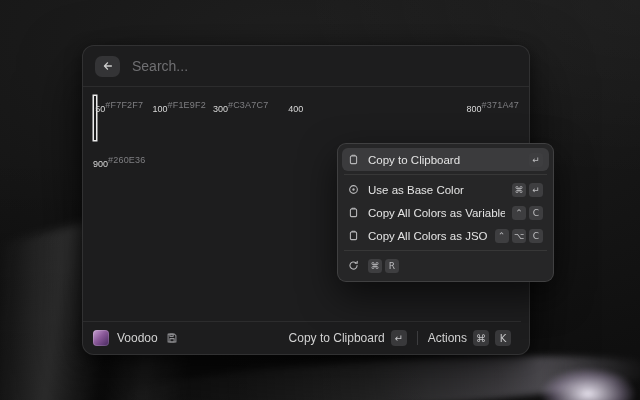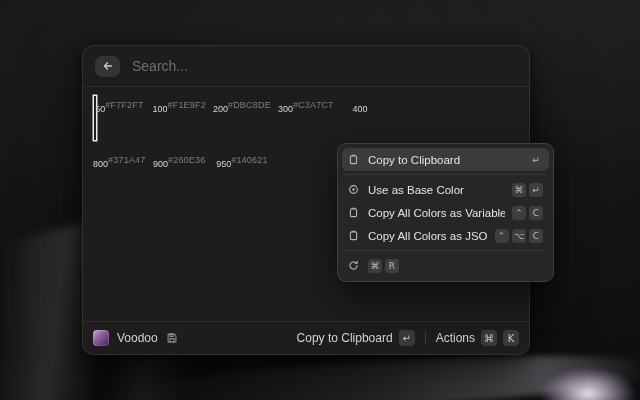"200" div.cell { html: <div> <div></div> <div>200</div> <div>#DBC8DE</div> </div> -> none }
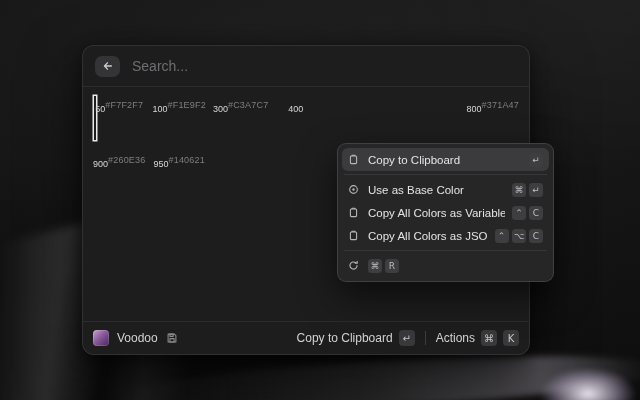"950" div.cell { html: <div> <div></div> <div>950</div> <div>#140621</div> </div> -> none }
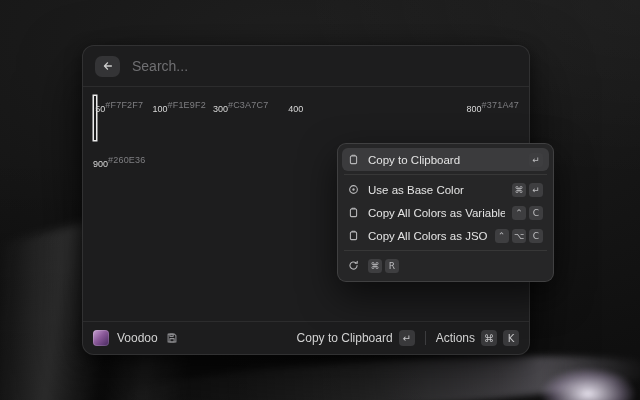"Voodoo" .footer { right: 0 -> 8px }
